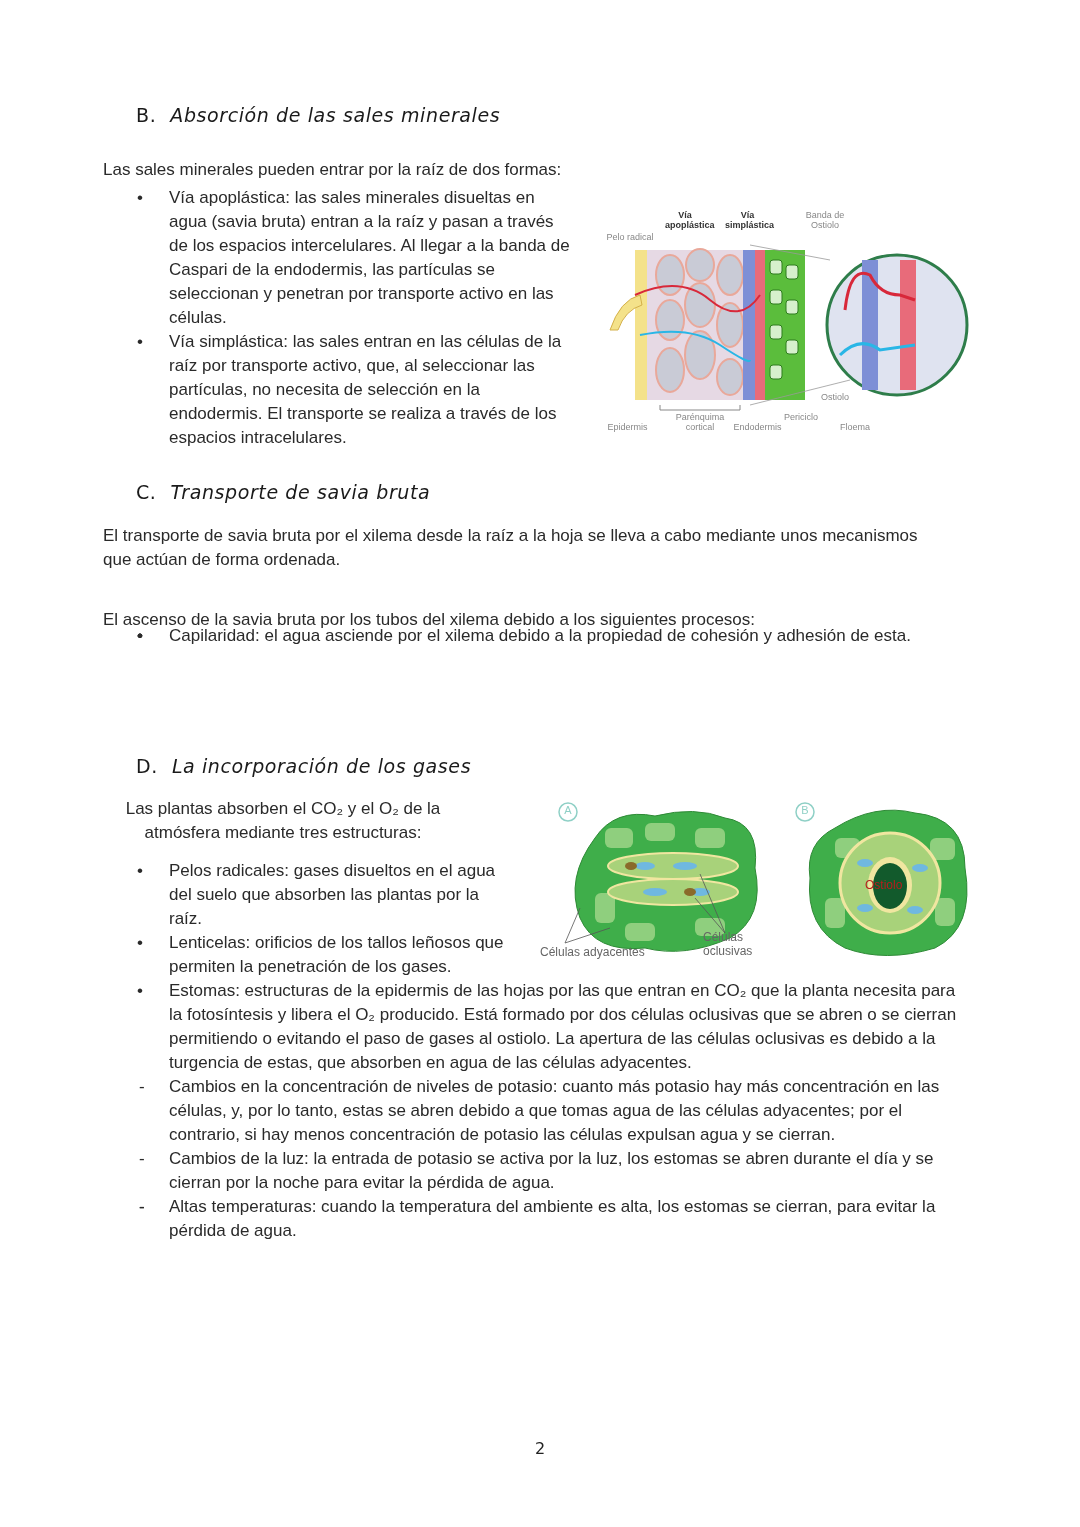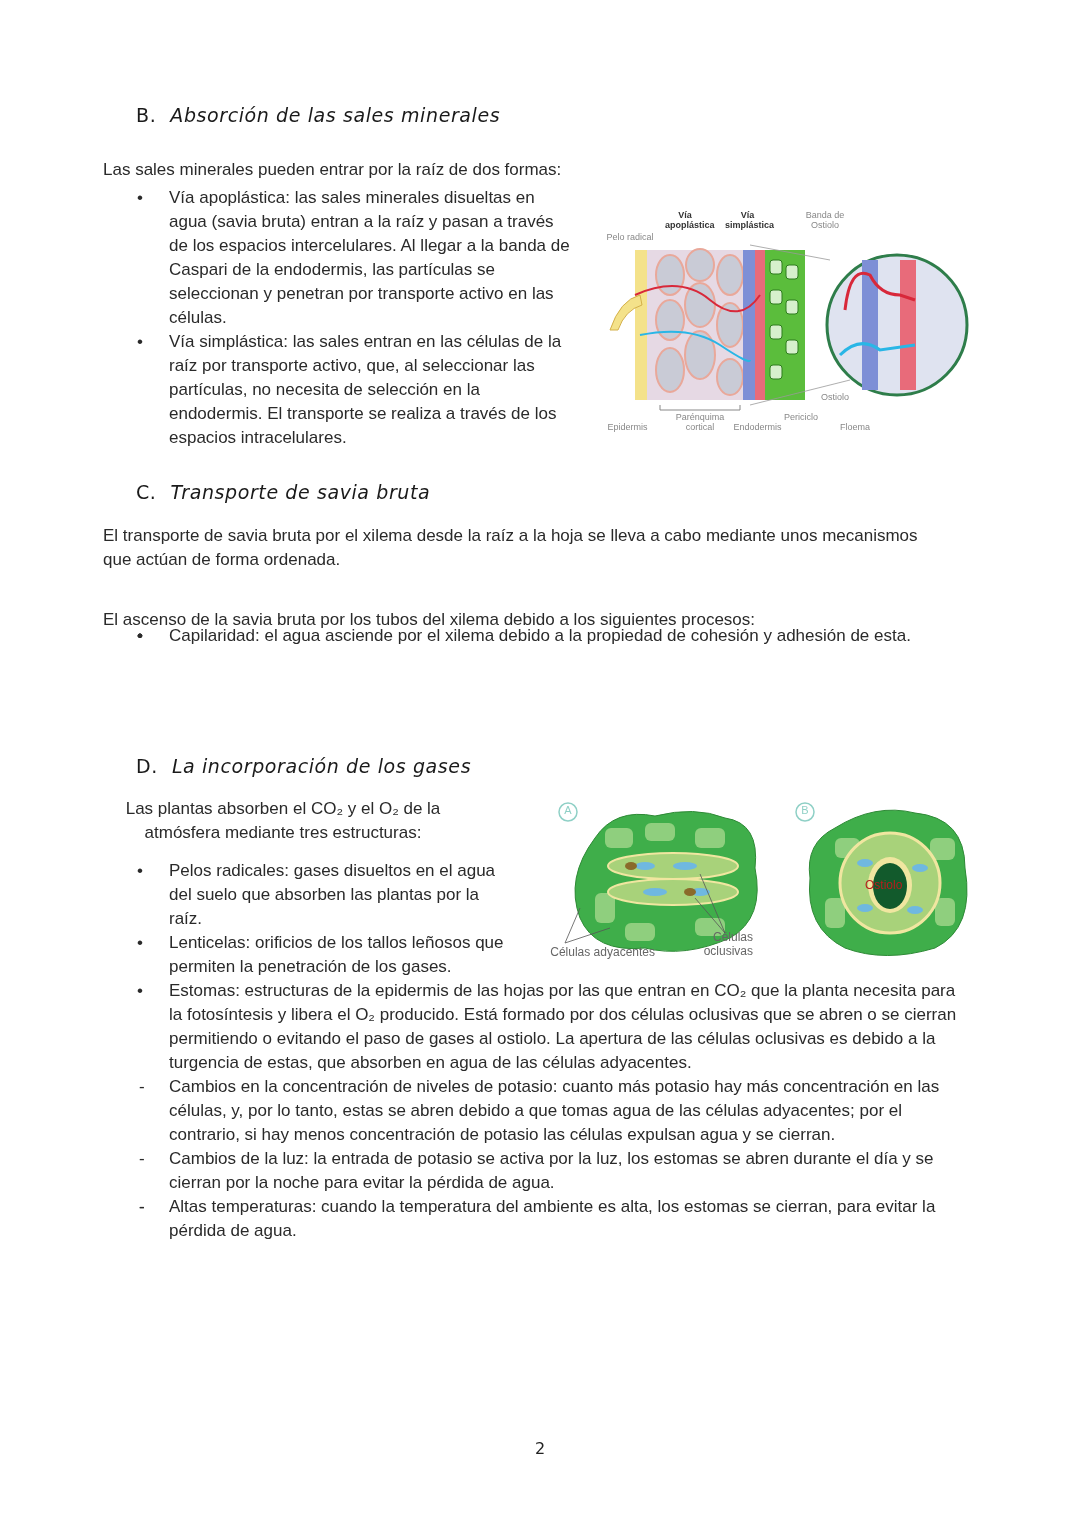"Células oclusivas" .lbl { text-align: right -> left }
